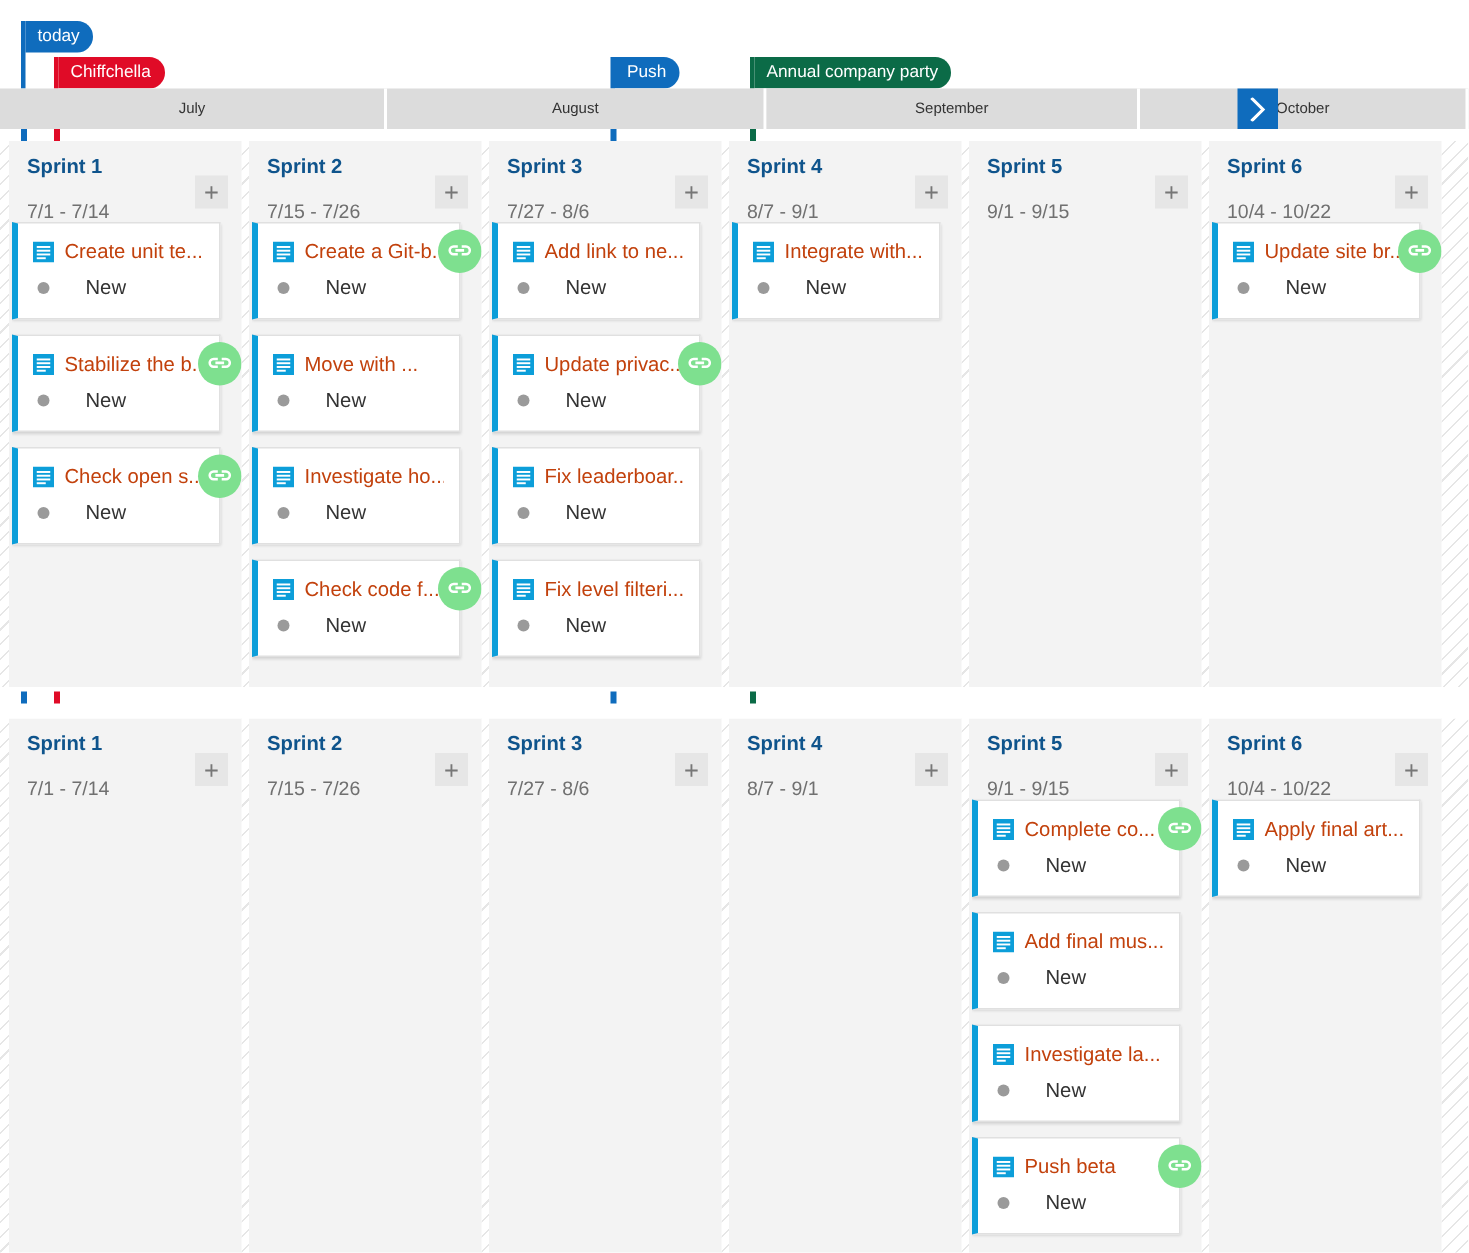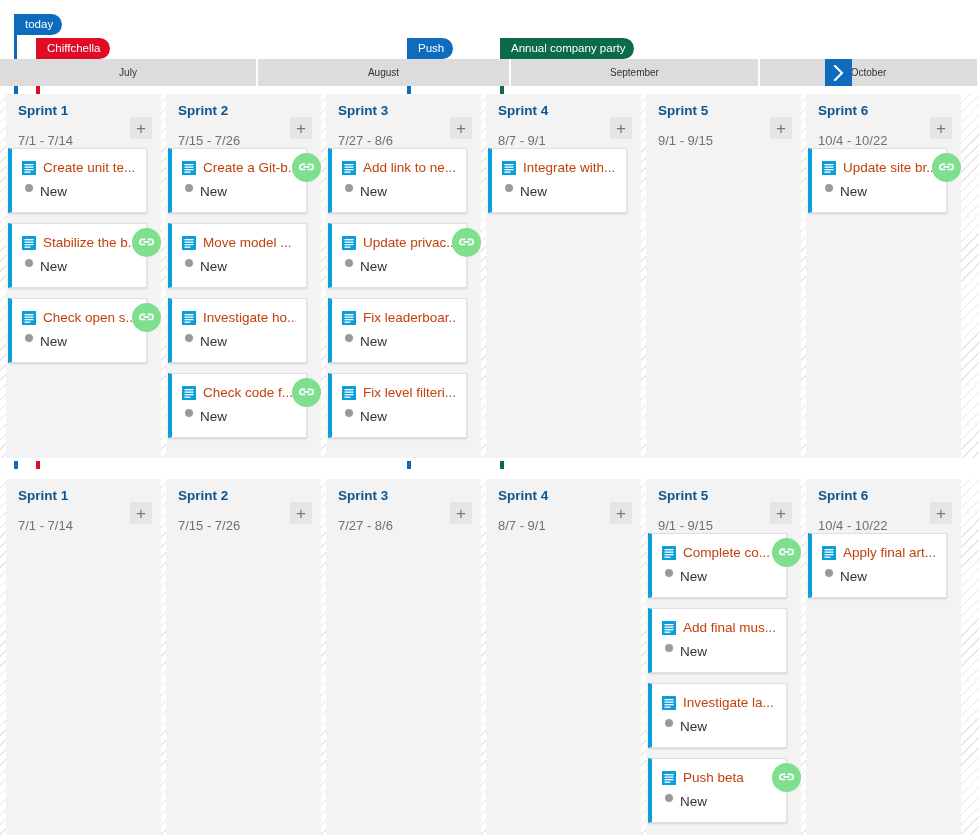"New" .card-state-row { align-items: none -> center; gap: 7px -> 24px }
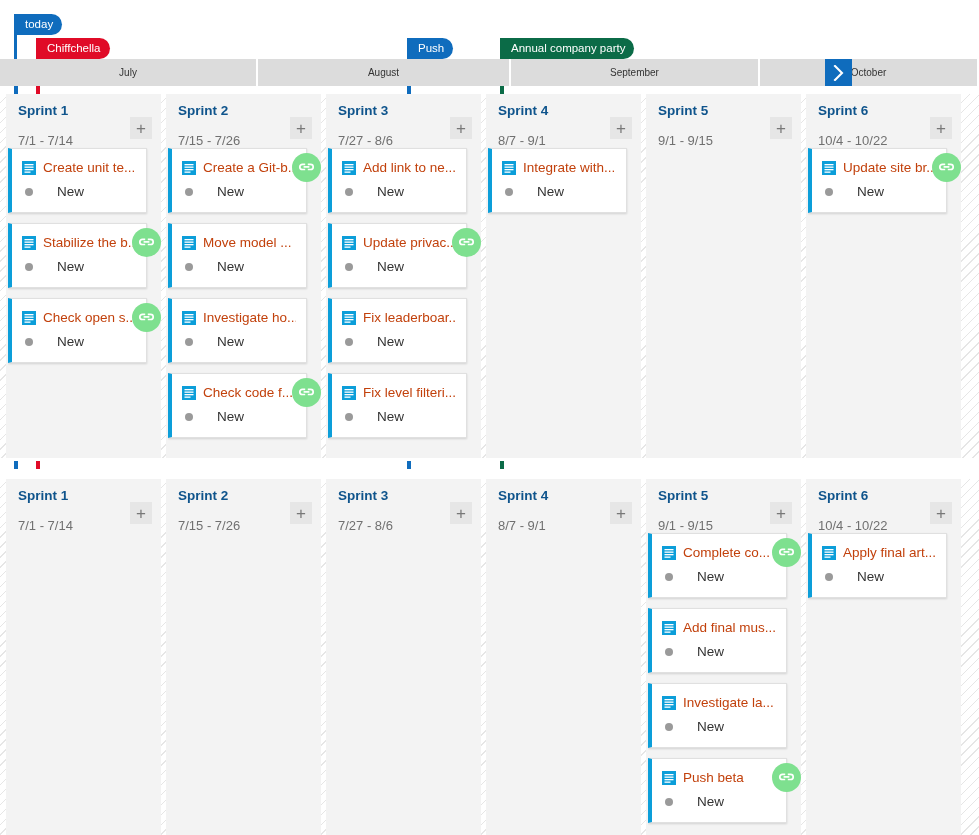"Move model ..." div.card-title { text: model -> with }
